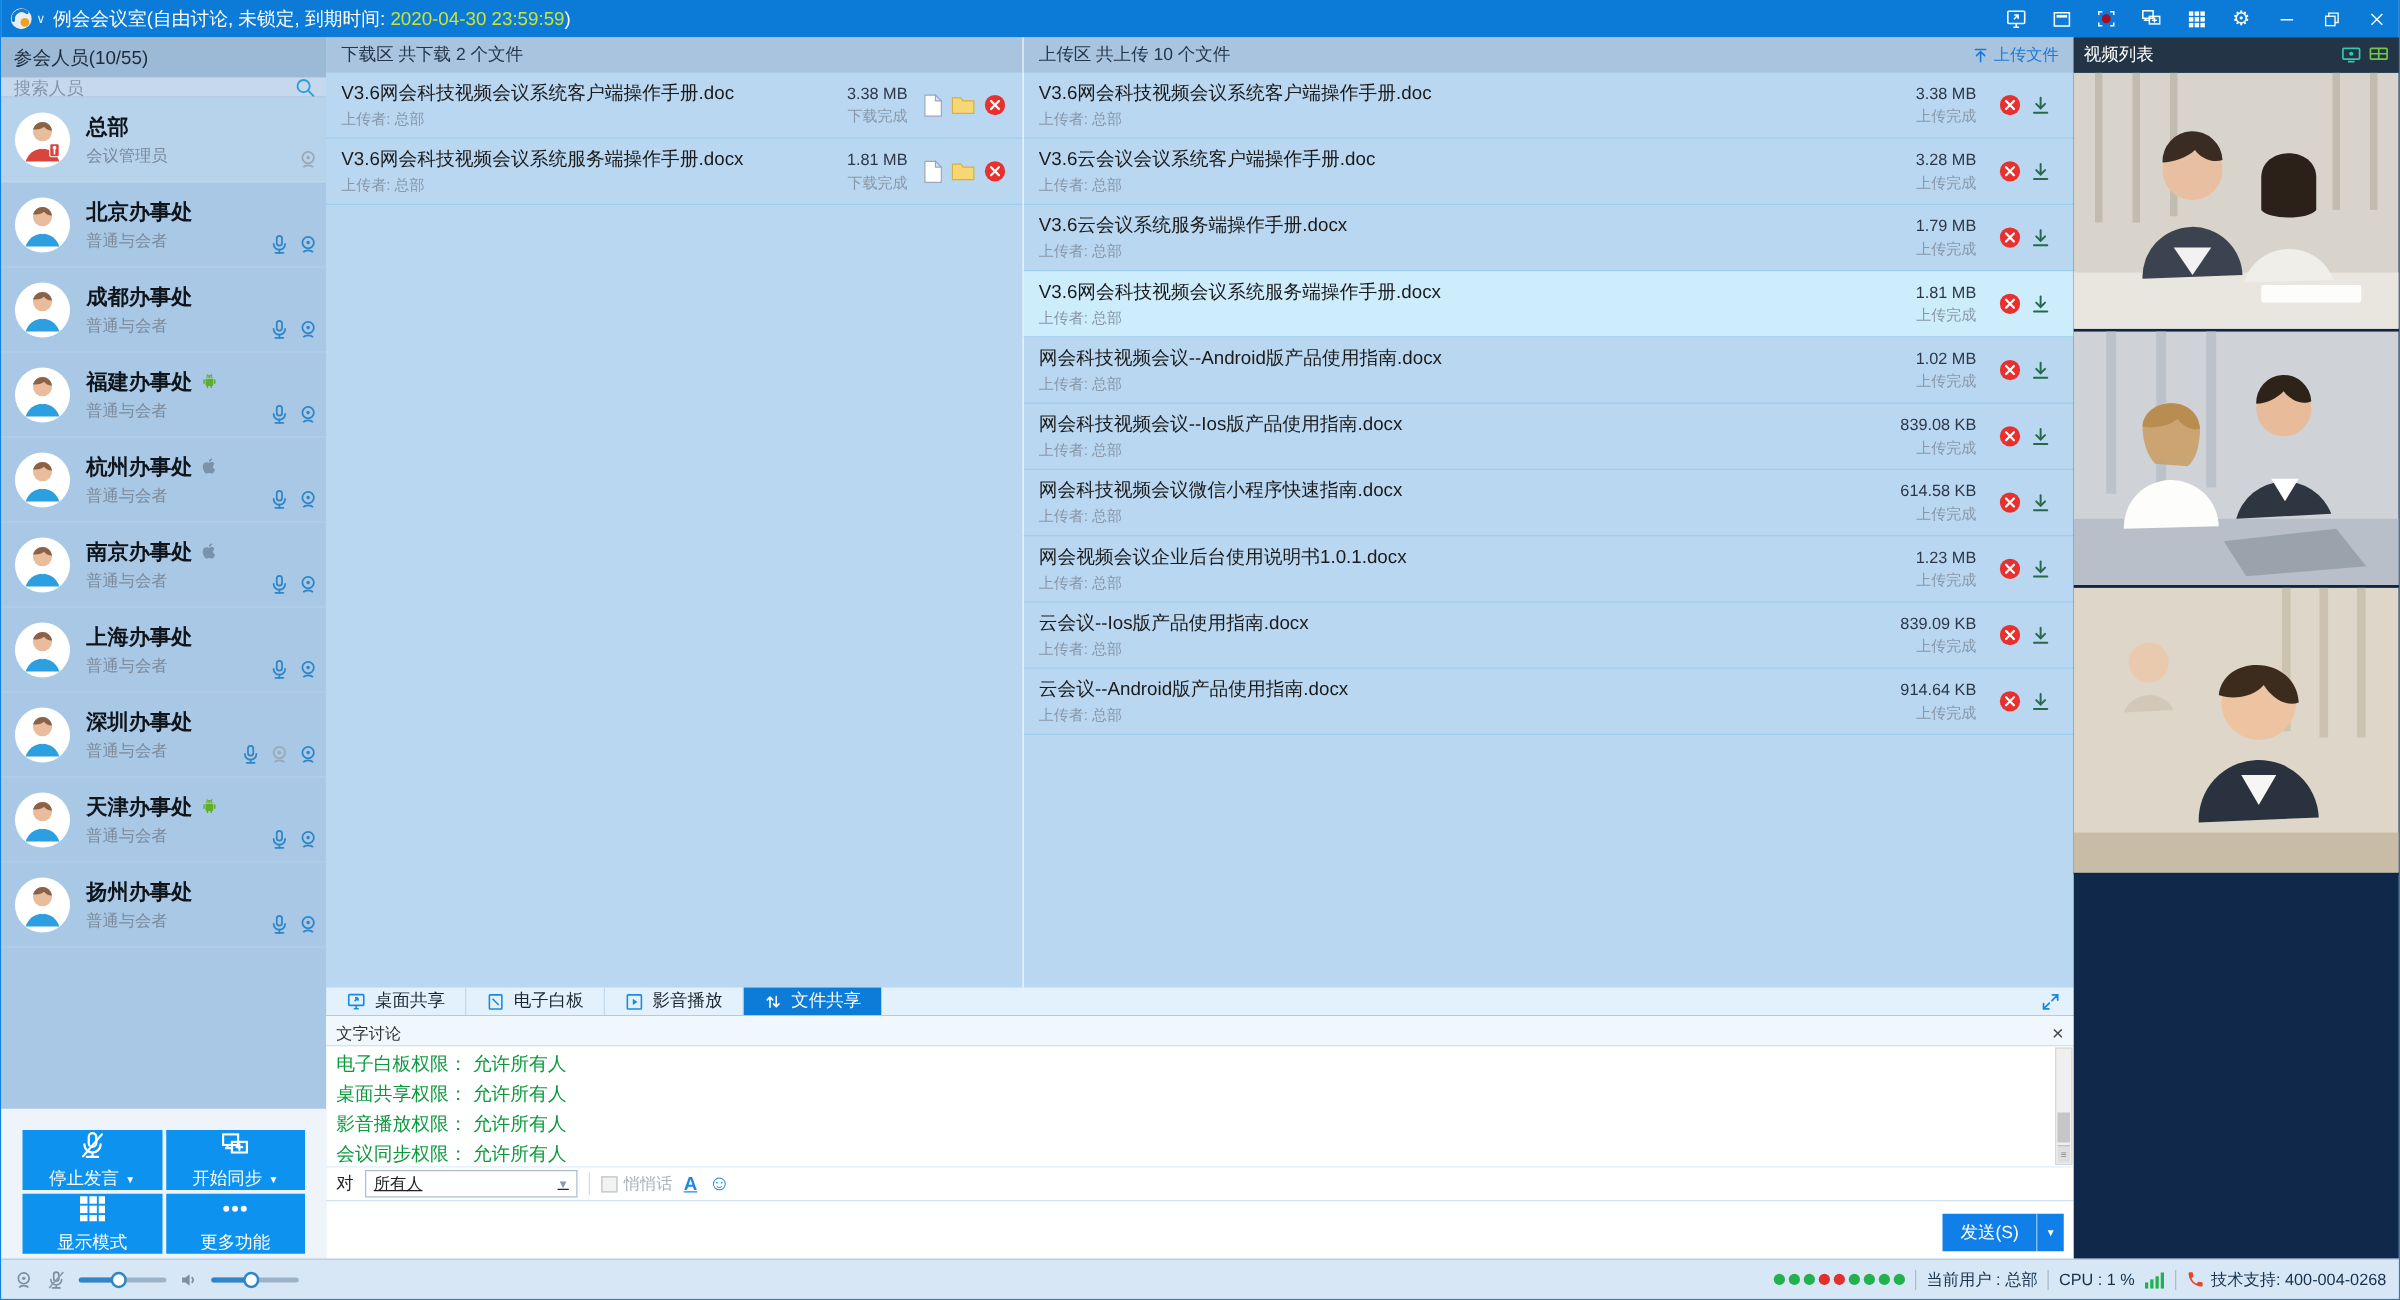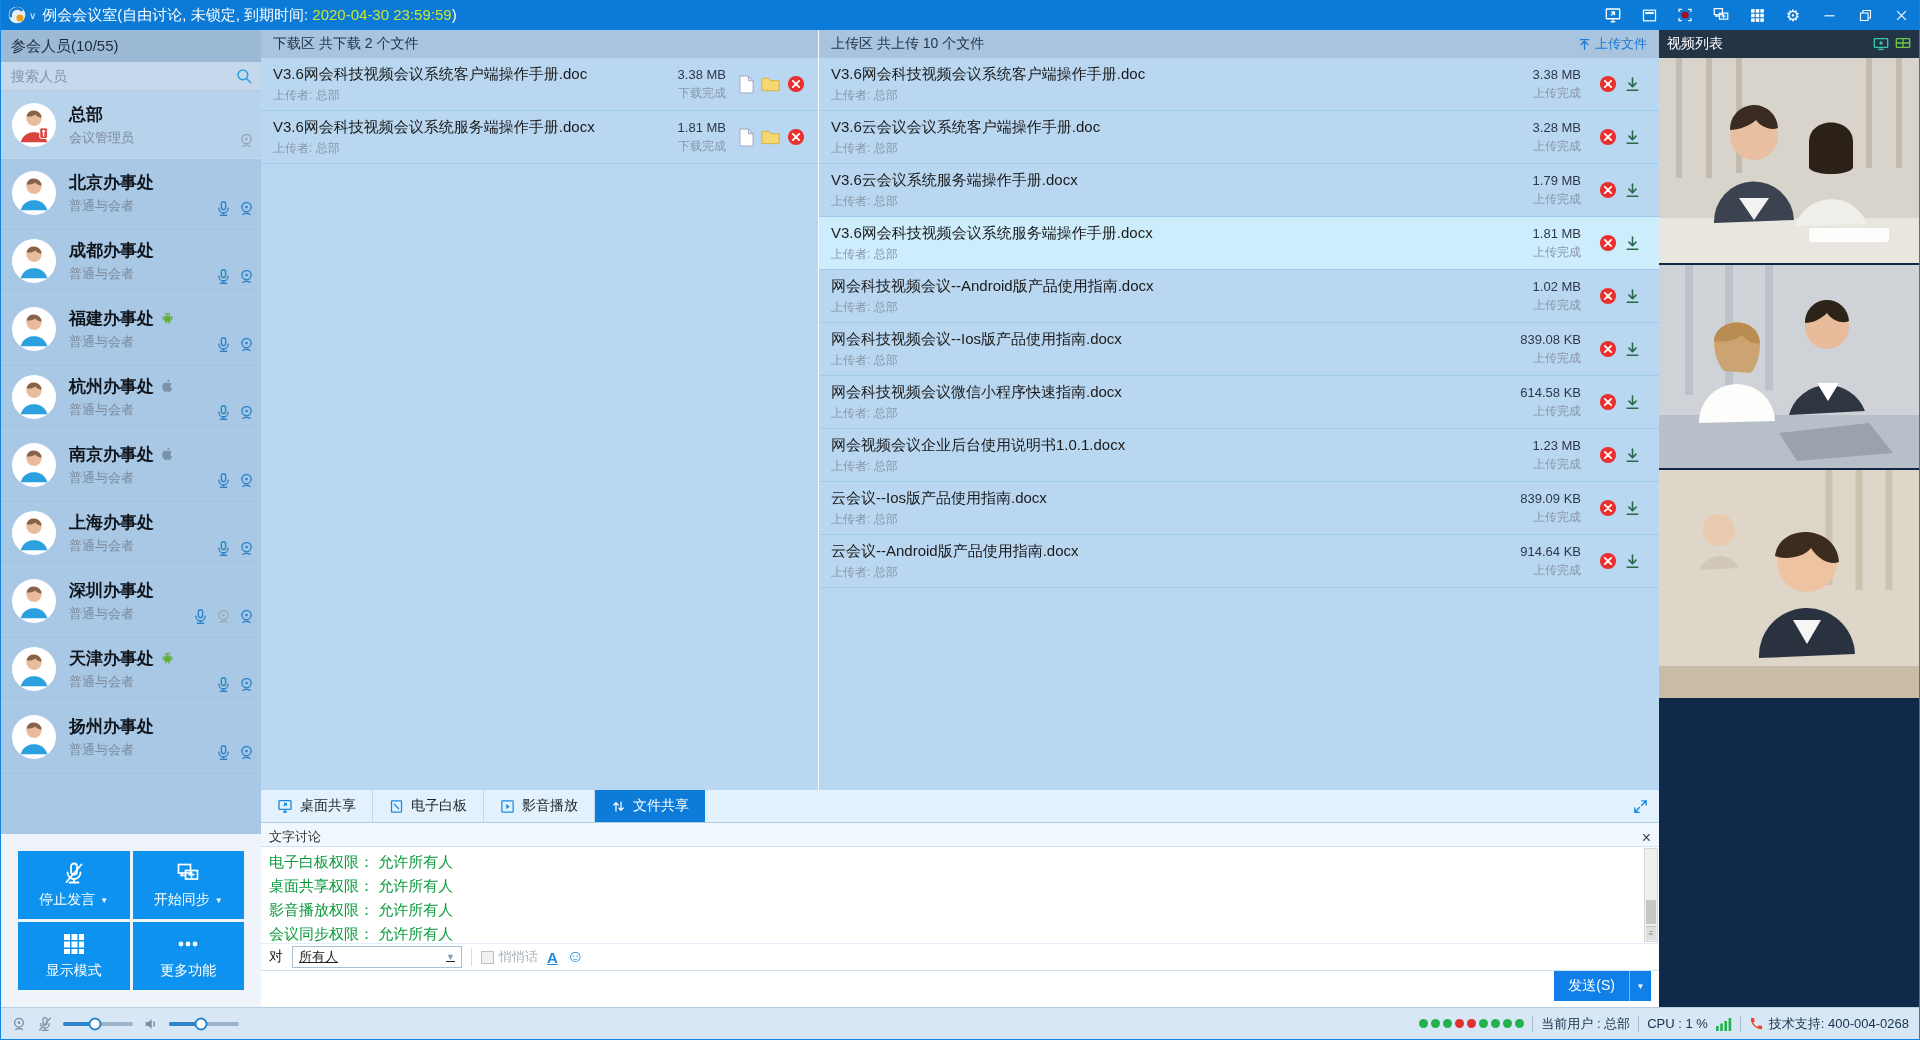"搜索人员" .sb-search { height: 29px -> 16px }
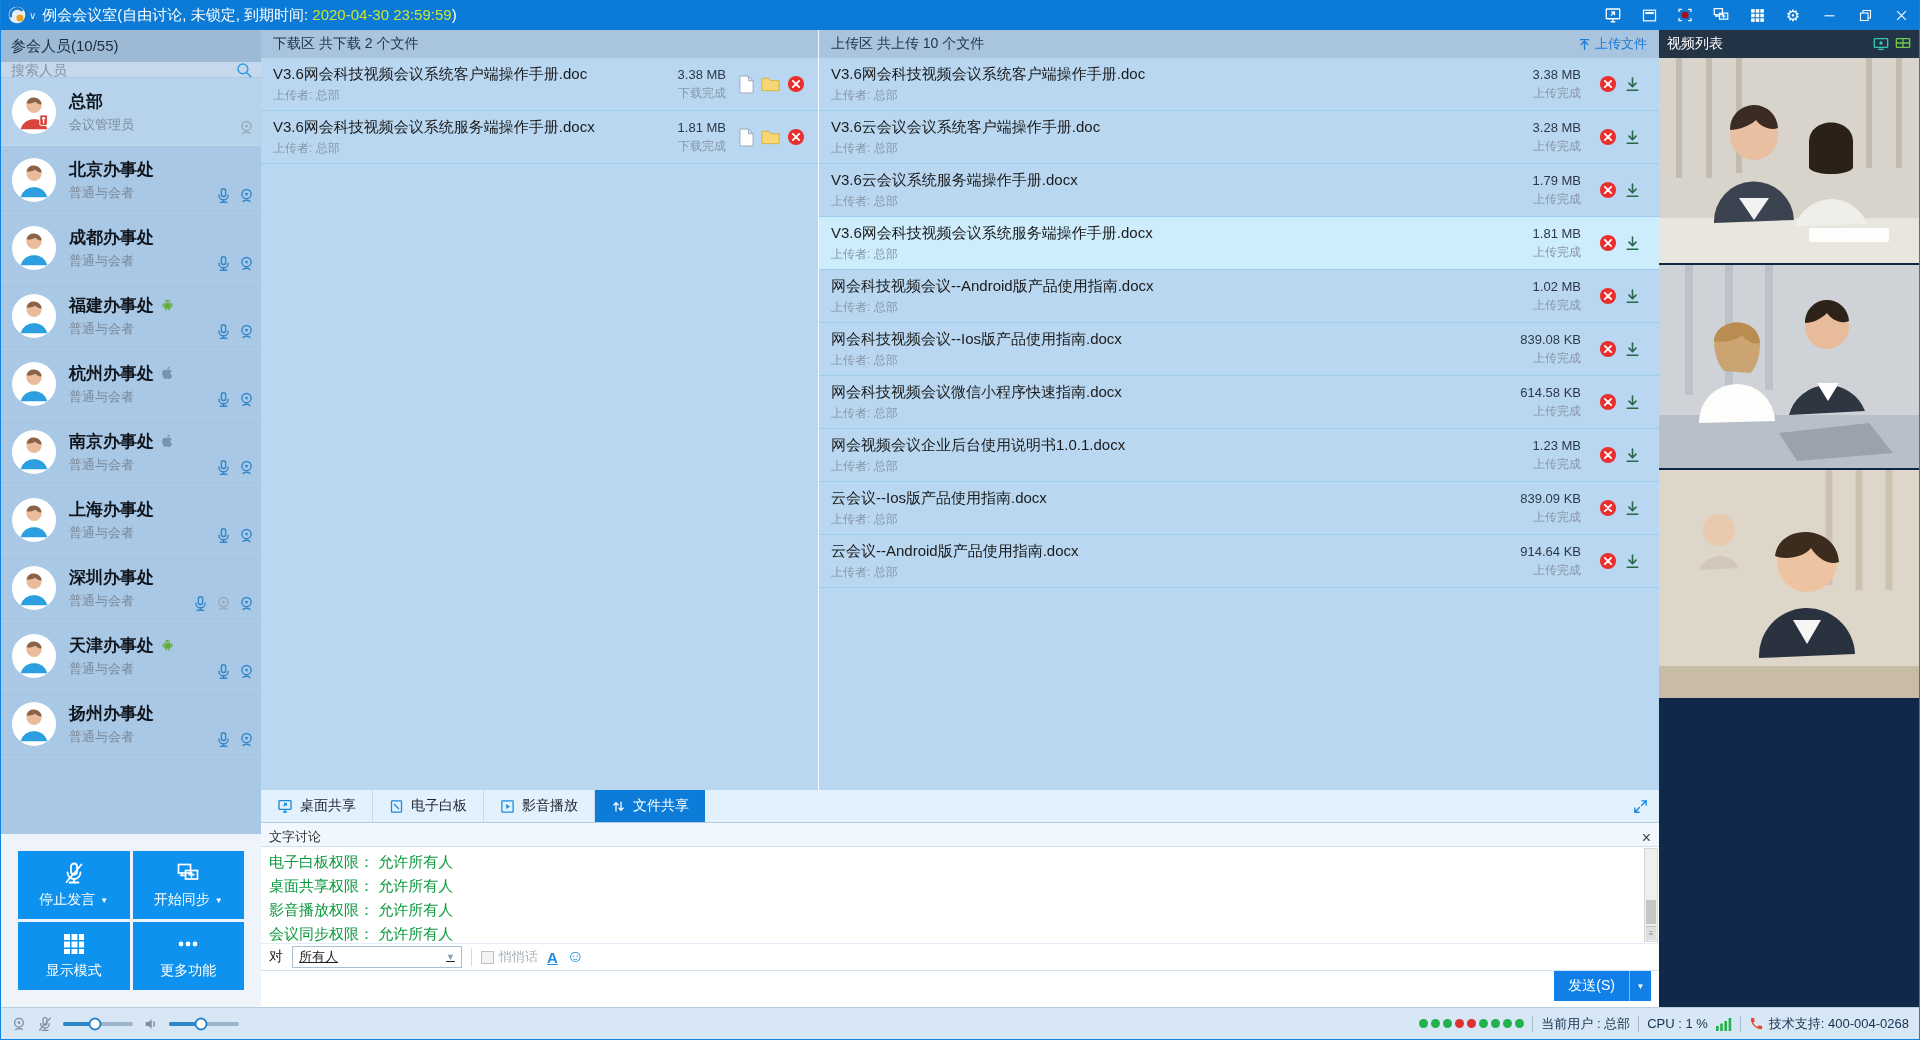"桌面共享" .tabsrow { height: 33px -> 23px }
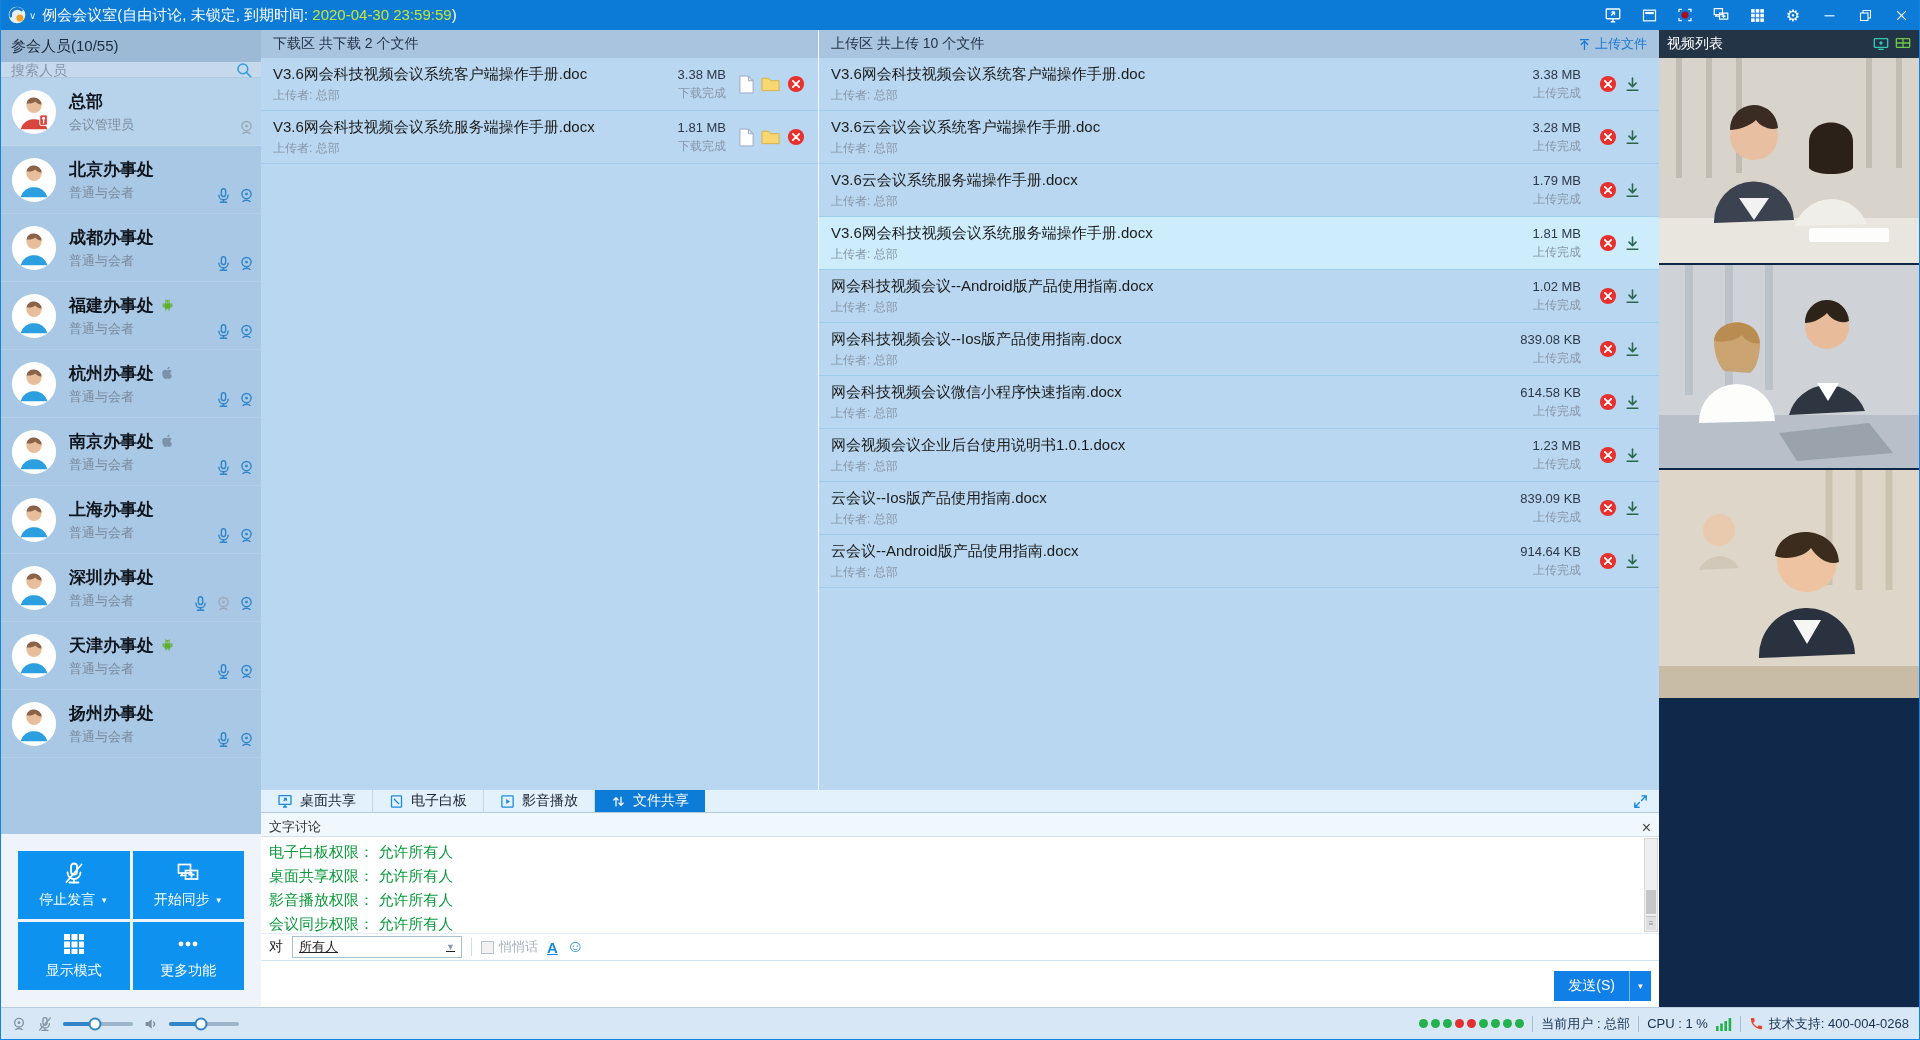"停止发言" .sb-controls { height: 173px -> 120px }
